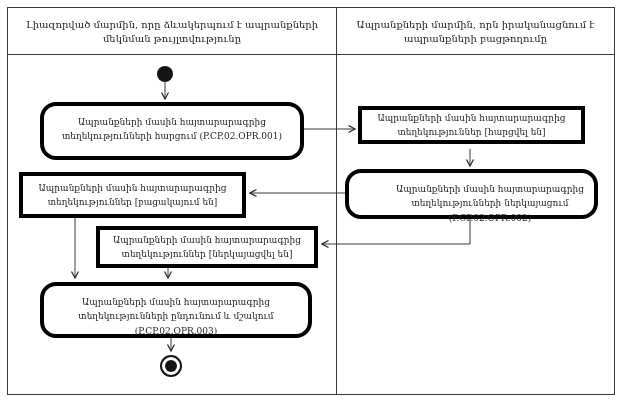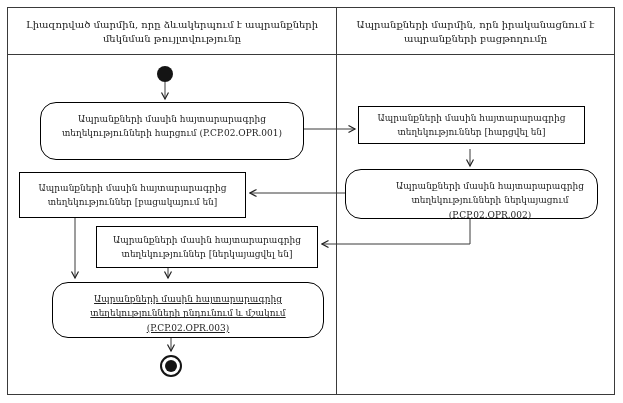"Ապրանքների մասին հայտարարագրից" .node { border: 1px solid #000000 -> 4px solid #000000 }
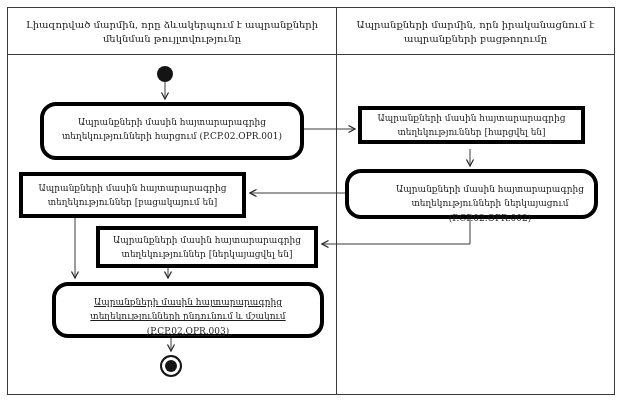"Ապրանքների մասին հայտարարագրից տեղեկությունների ընդունում և" .action-opr003 { left: 52px -> 40px; text-decoration: underline -> none }
